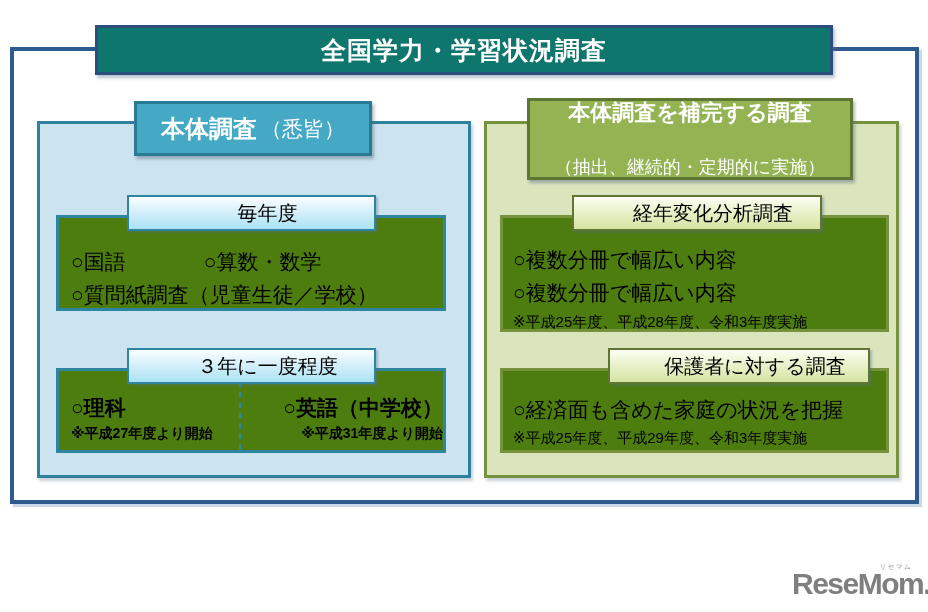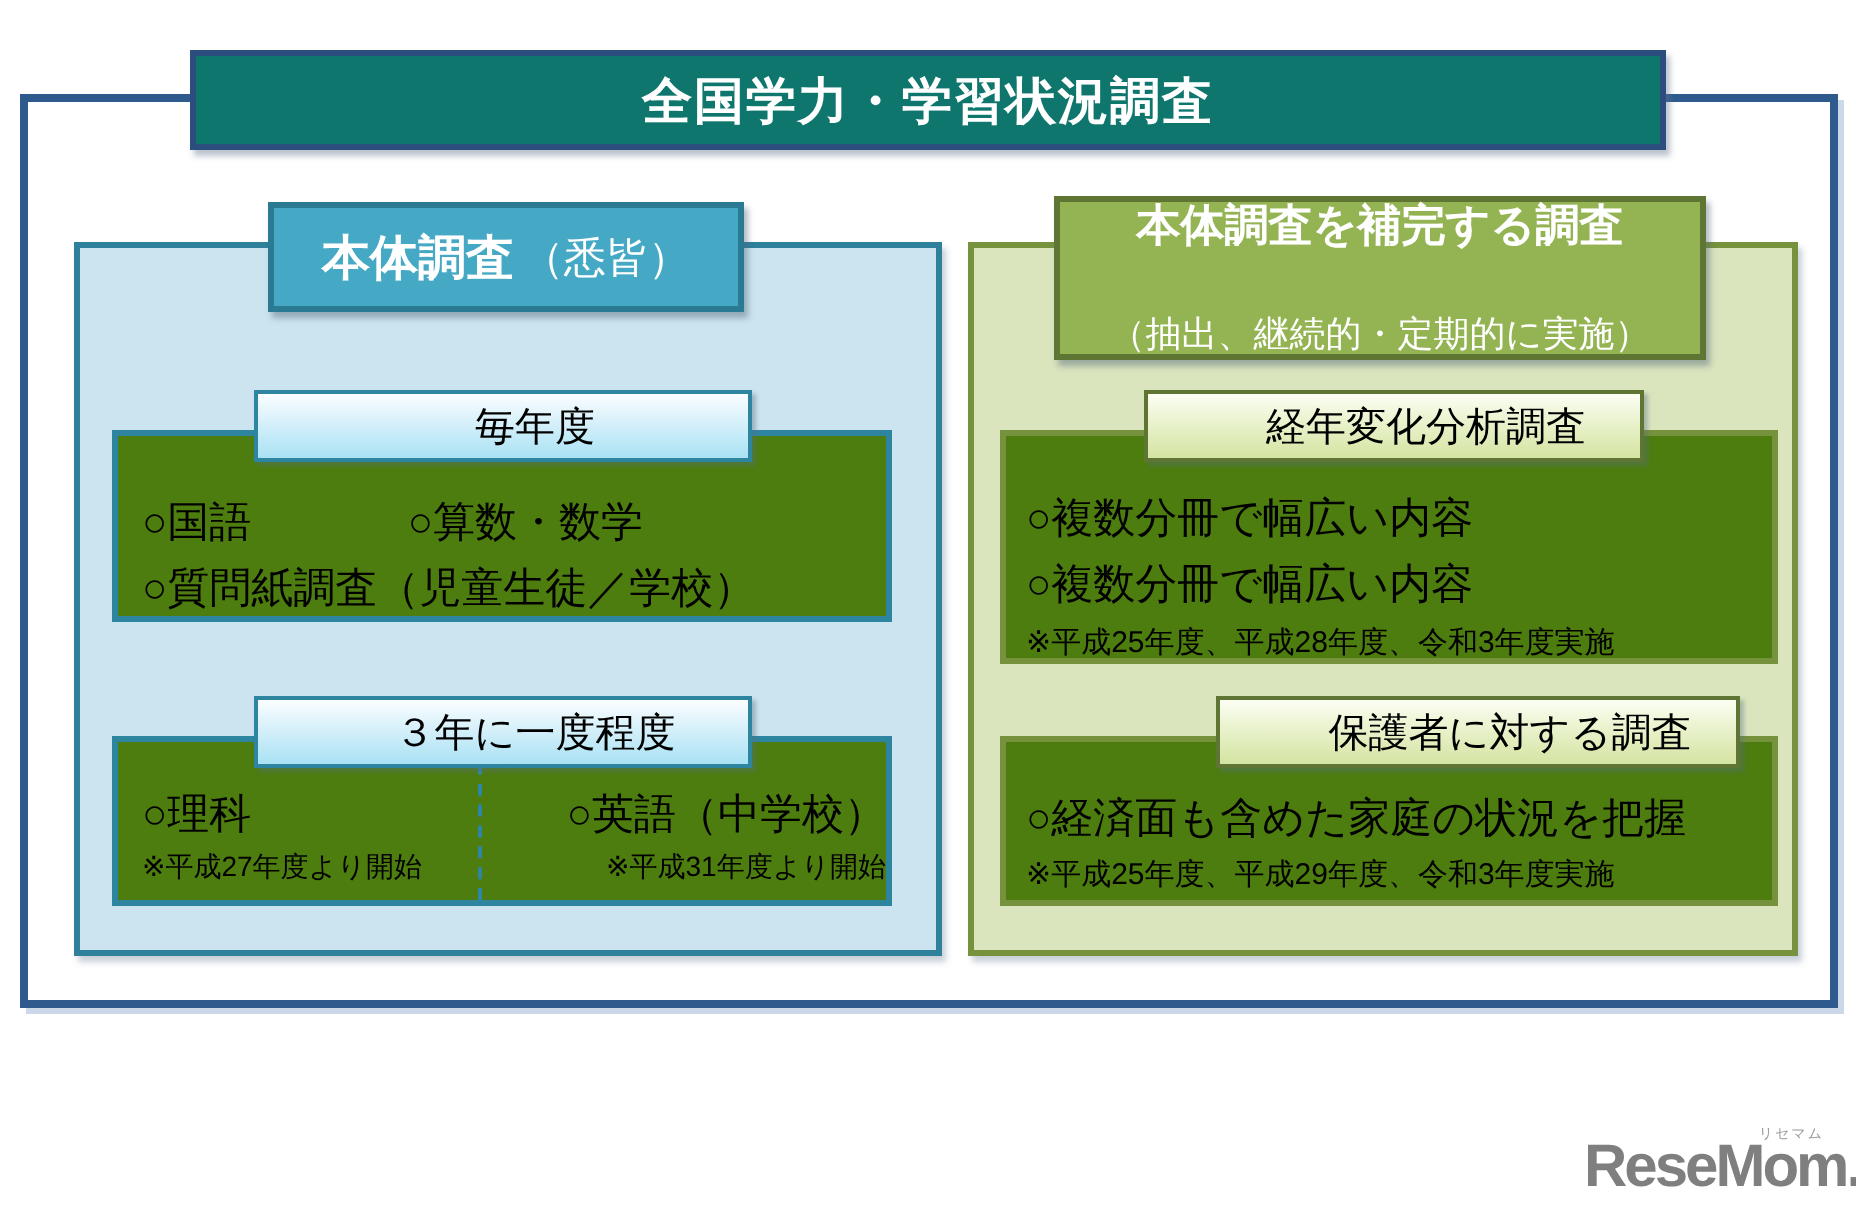"○理科" #box-triennial .col { font-weight: none -> bold }
